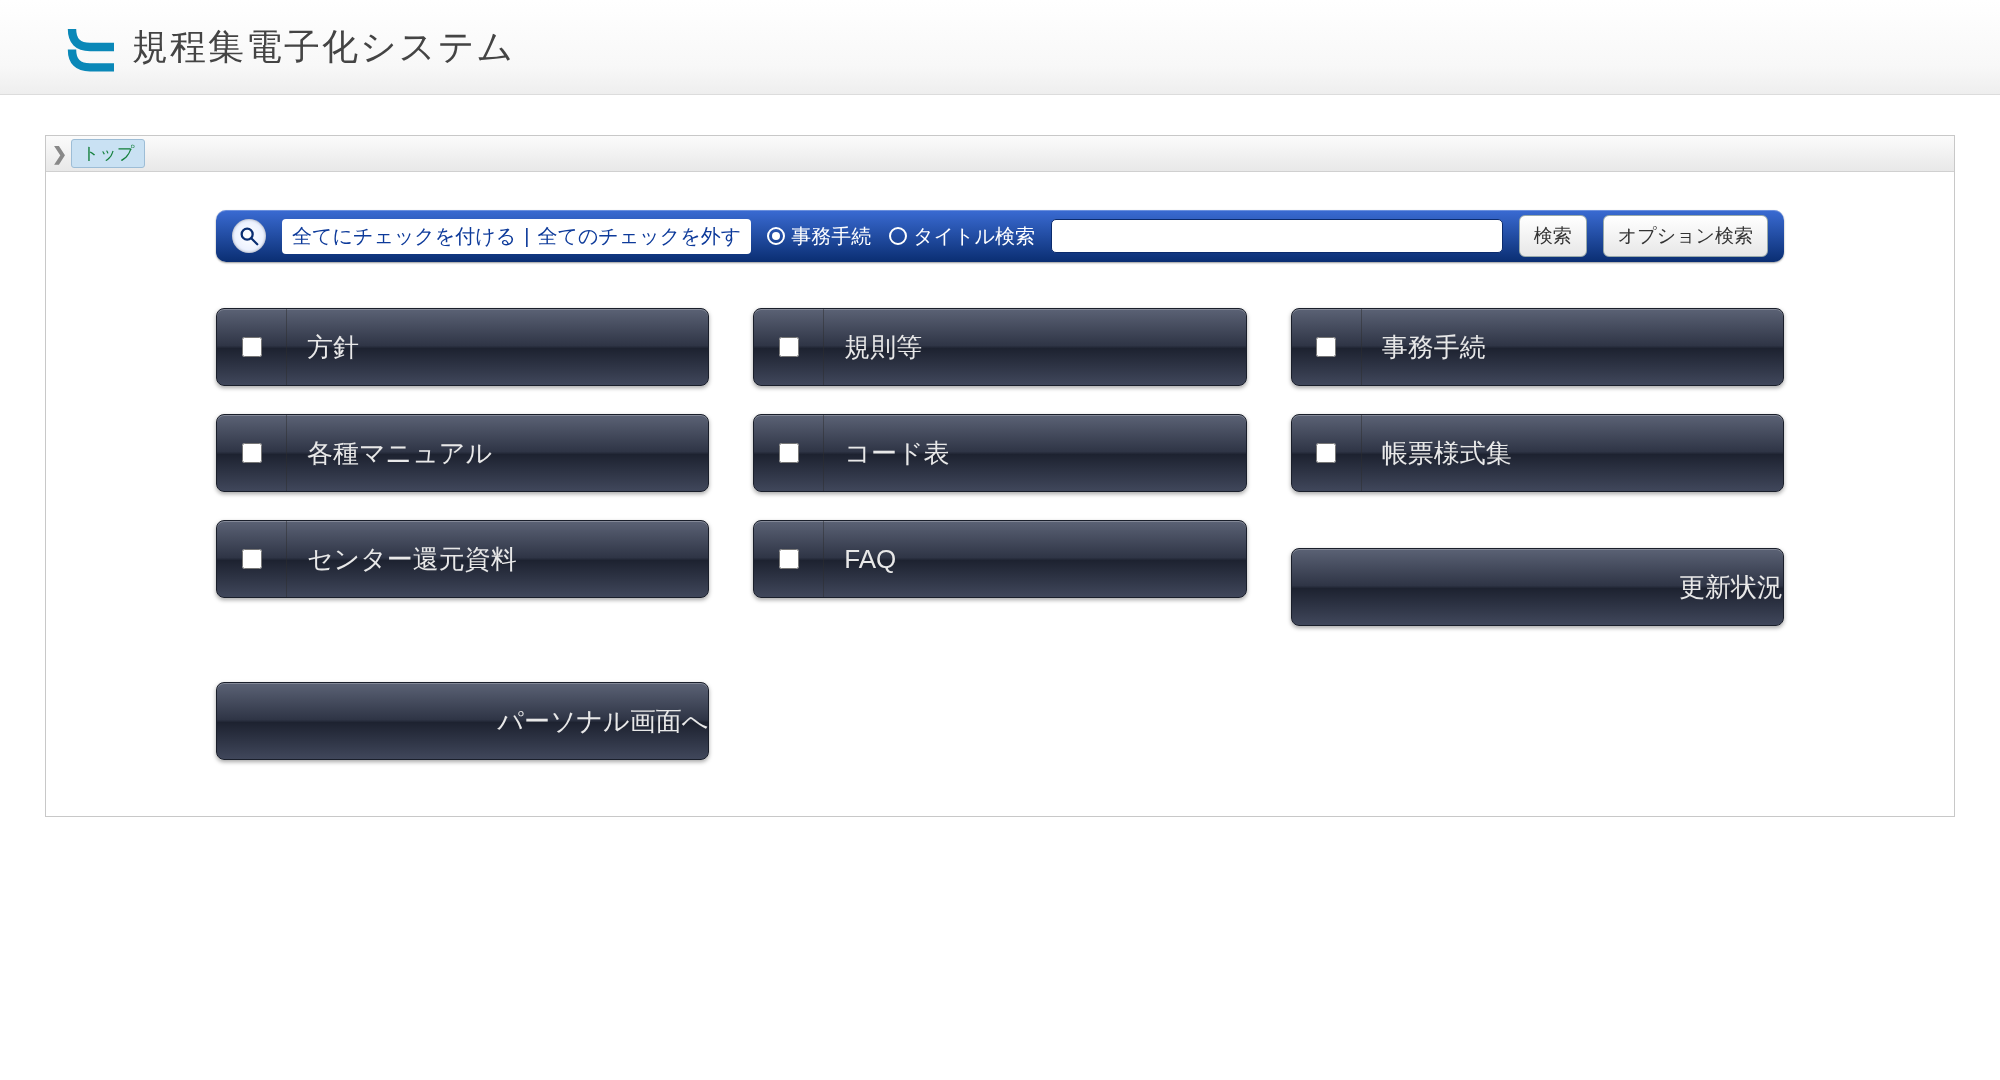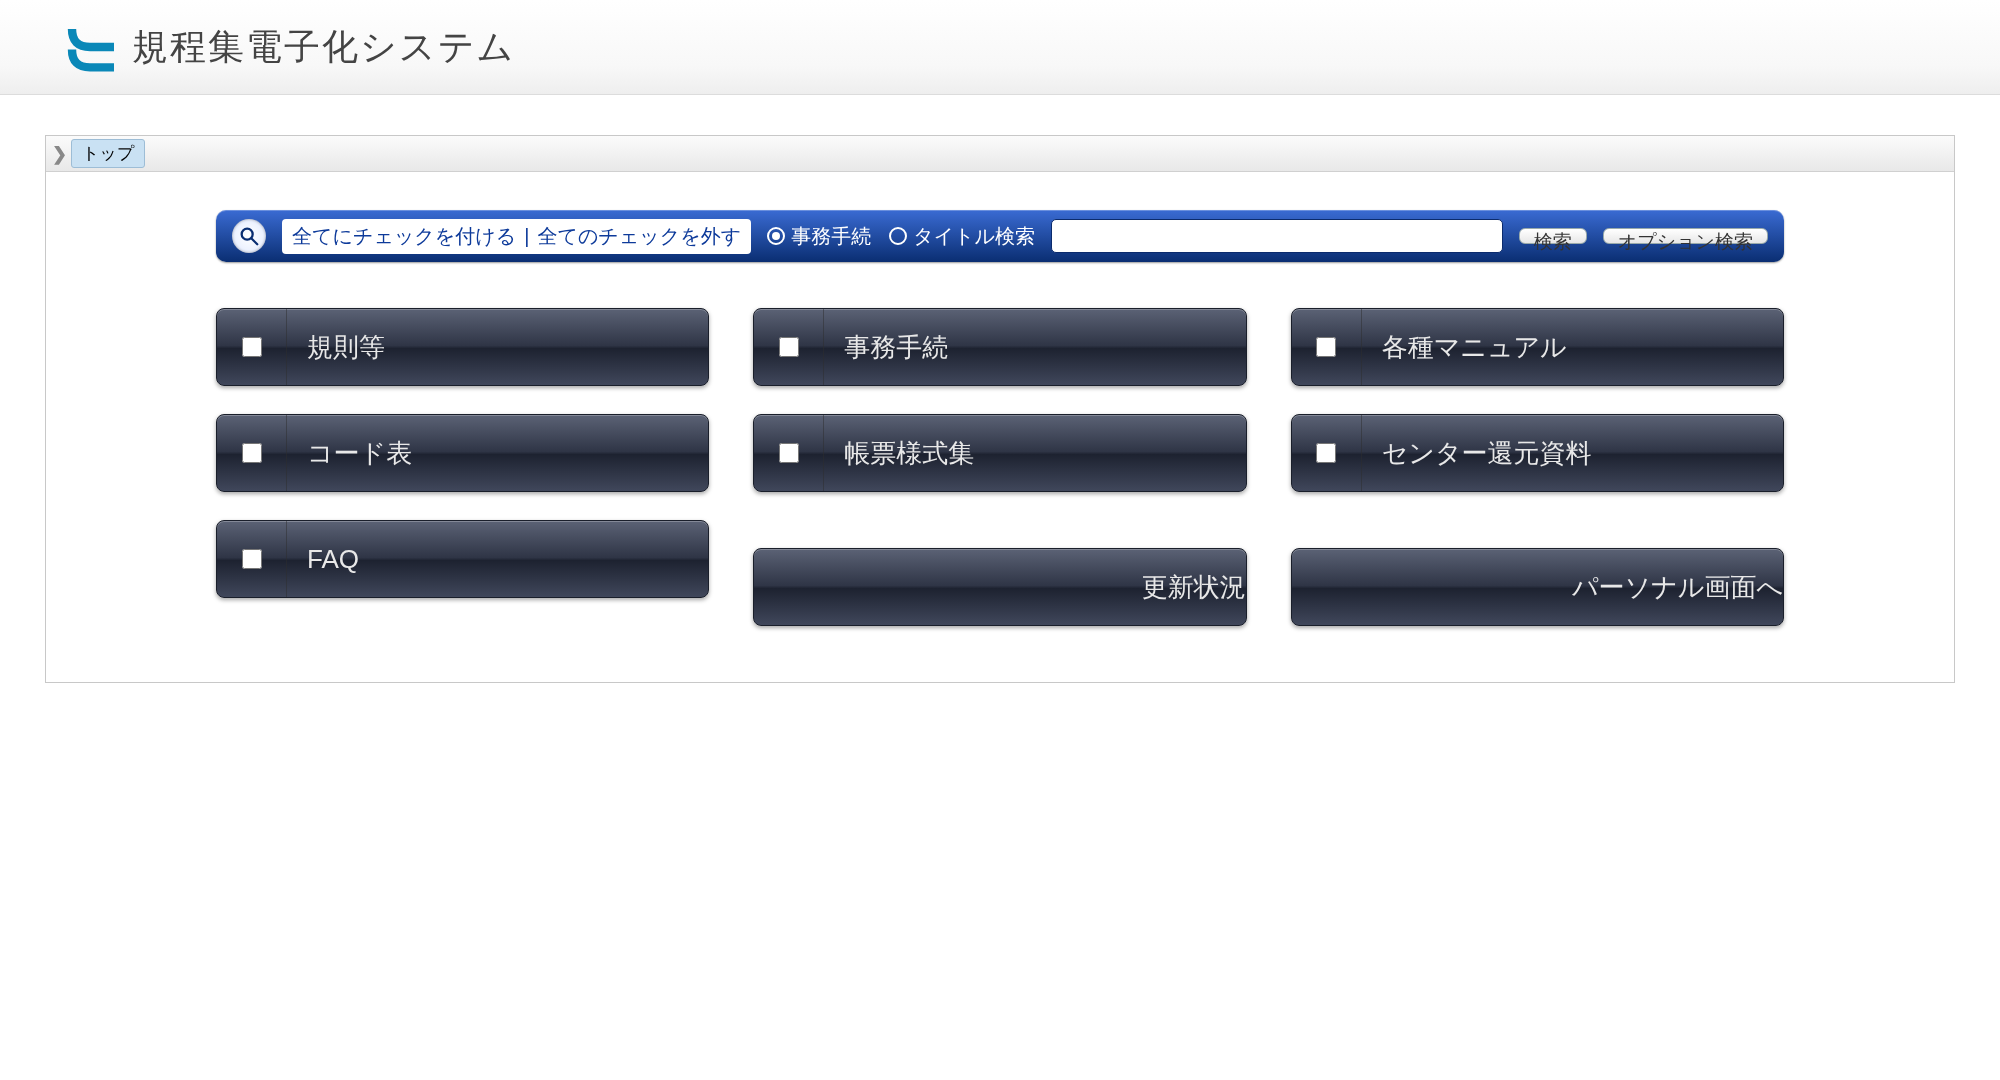"トップ" .breadcrumb-item { color: #000000 -> #15803d }
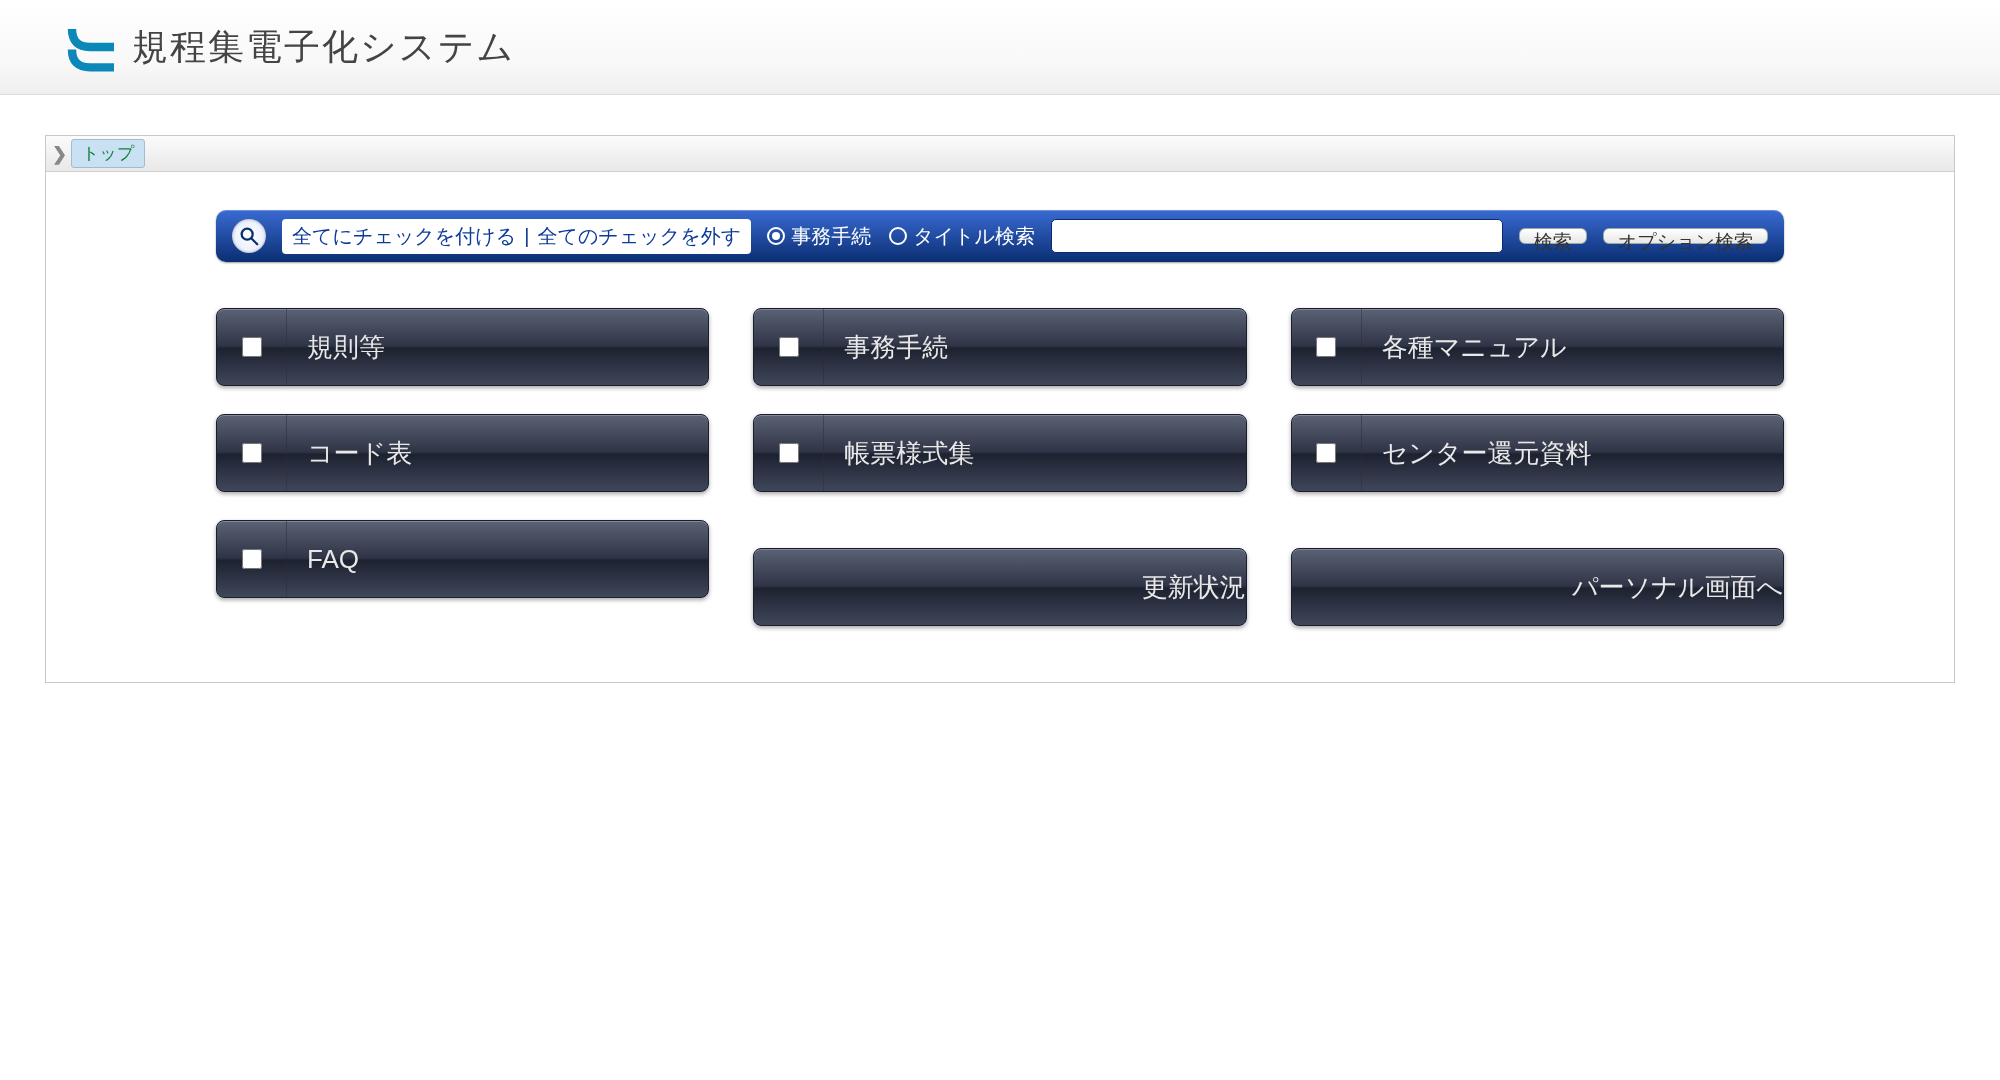"検索" .sb-btn { height: 16px -> 42px }
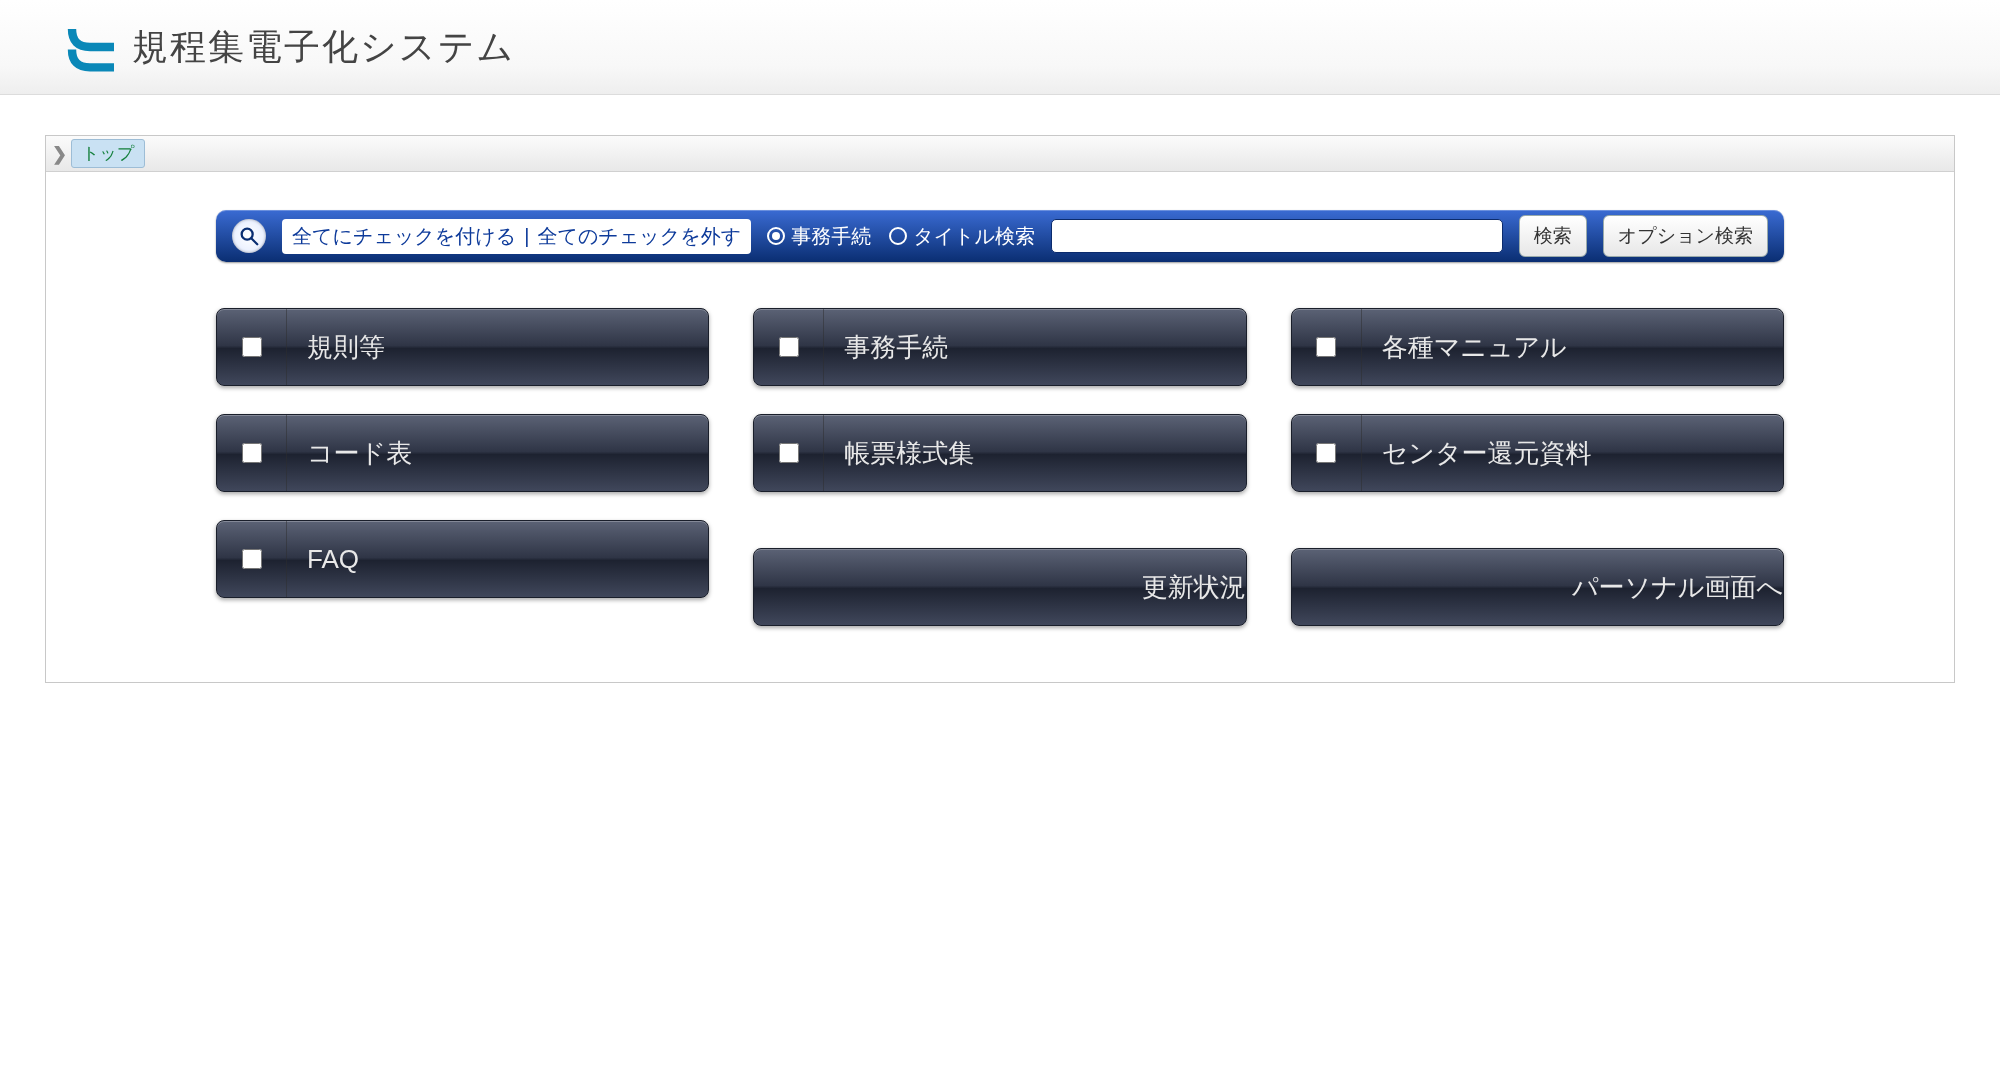"方針" div.tile { html: none -> <div> <span> <input> </span> <span>方針</span> </div> }
